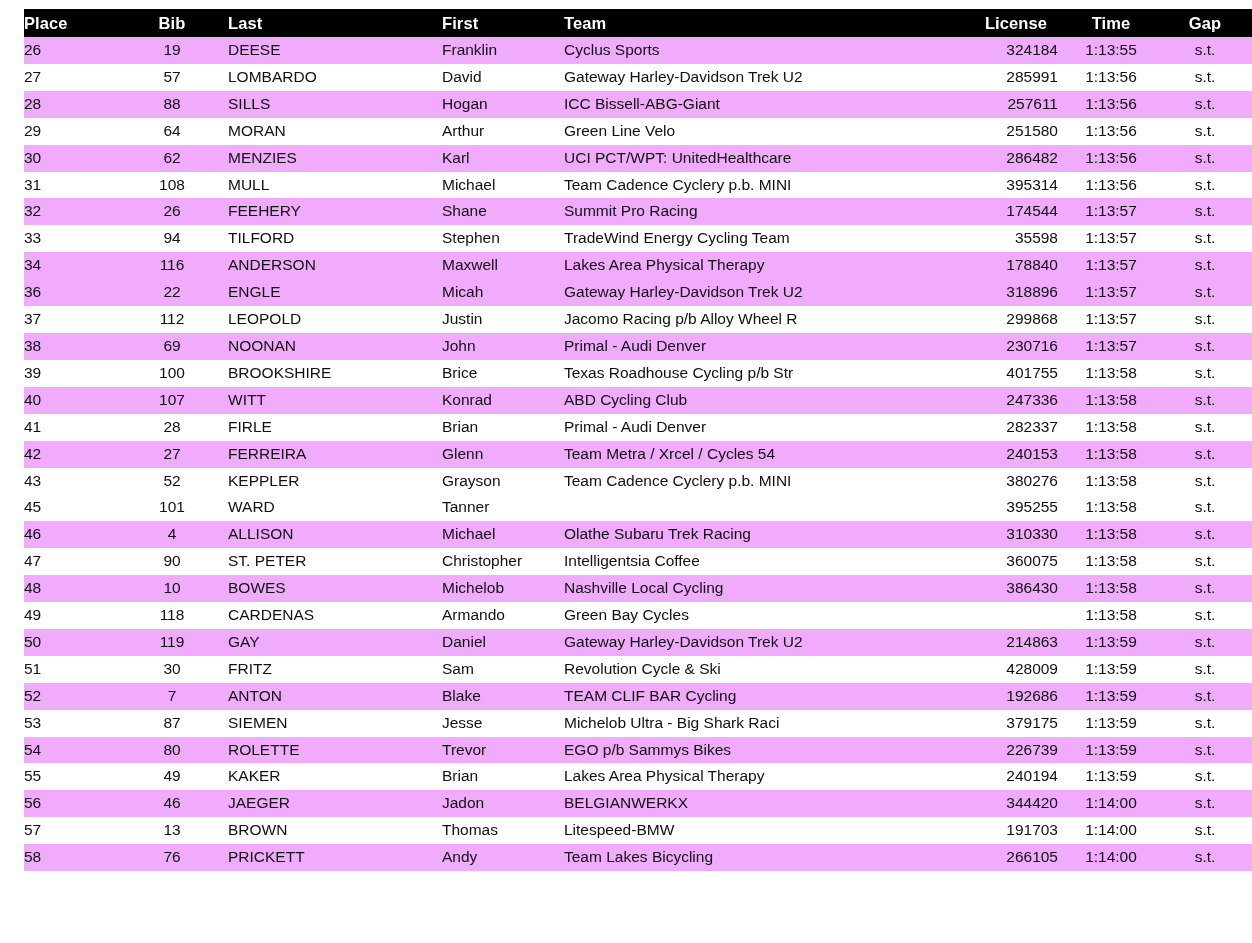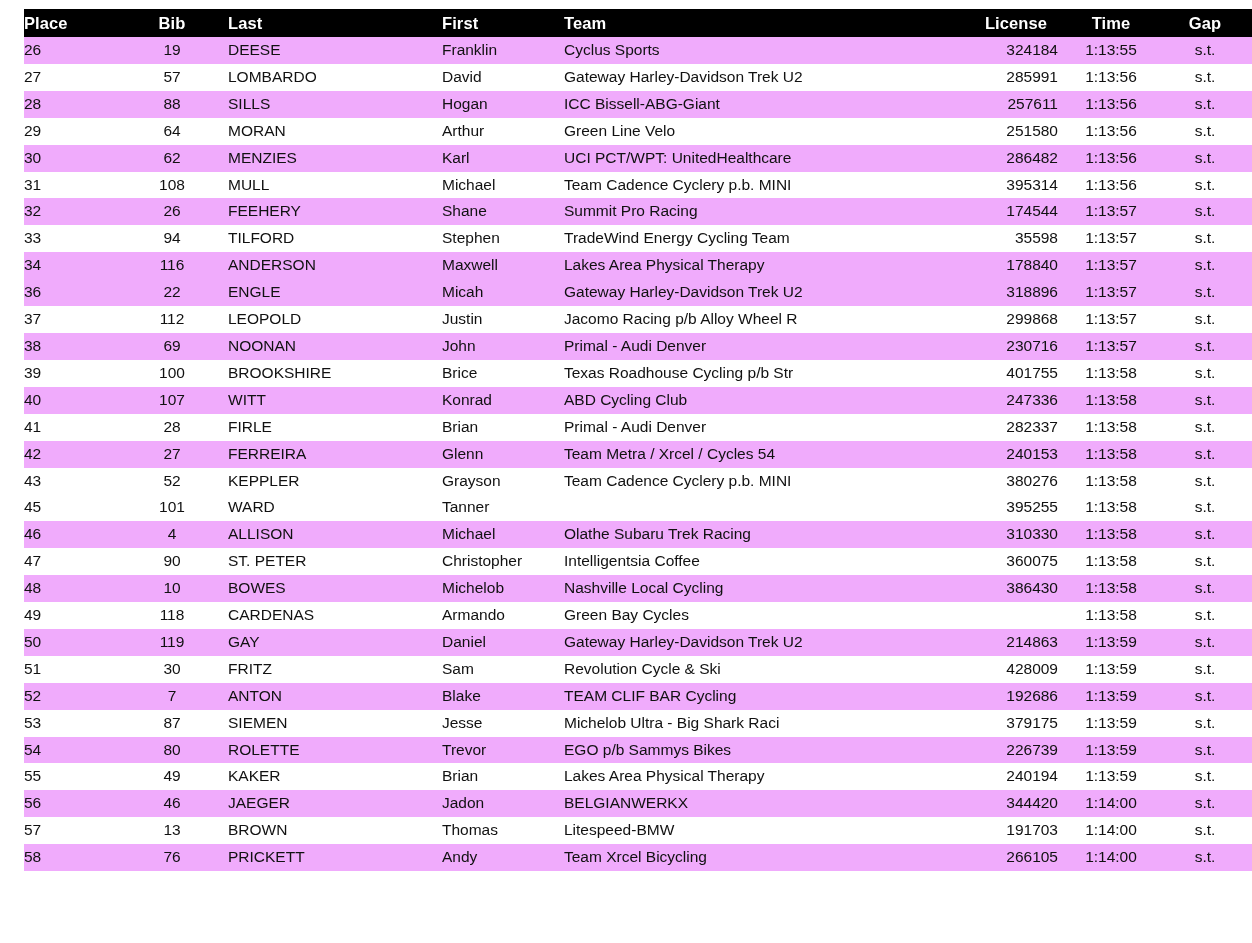"Team Xrcel Bicycling" td.col-team { text: Xrcel -> Lakes }
